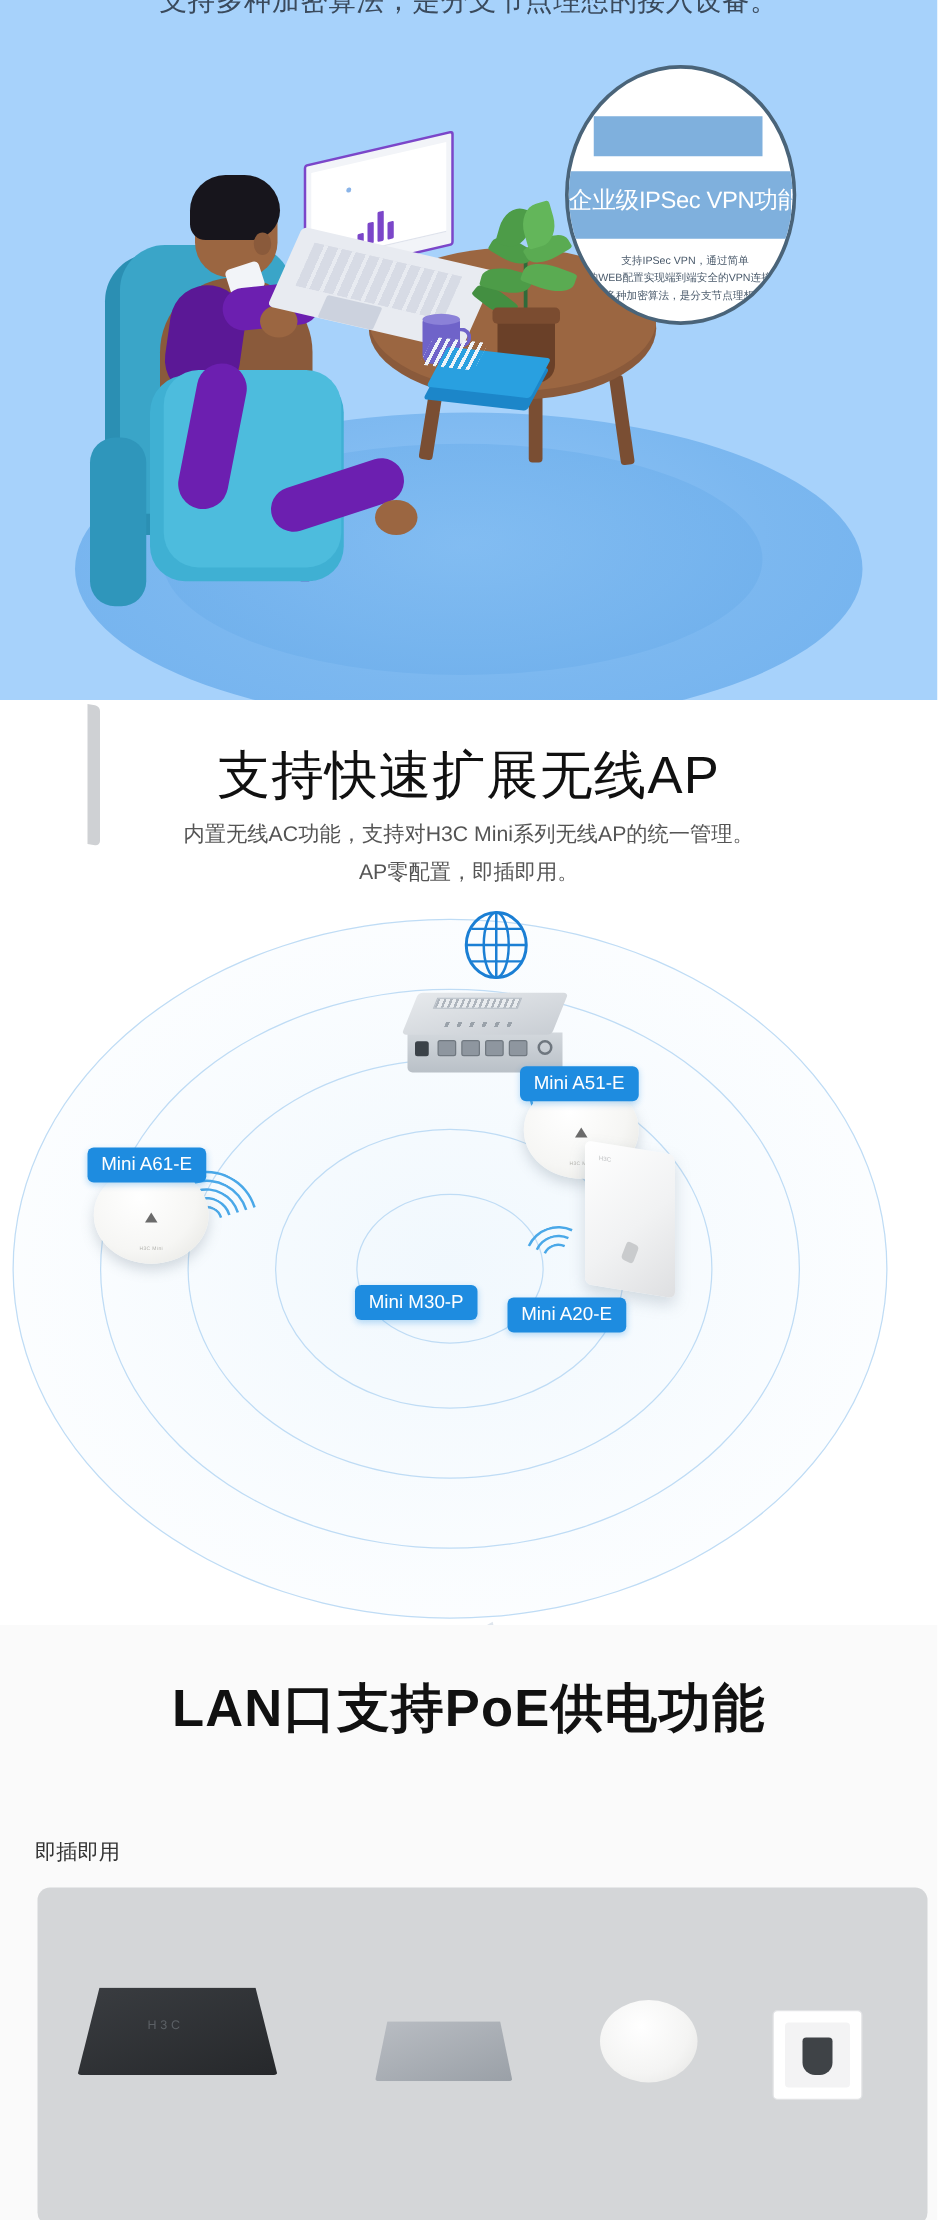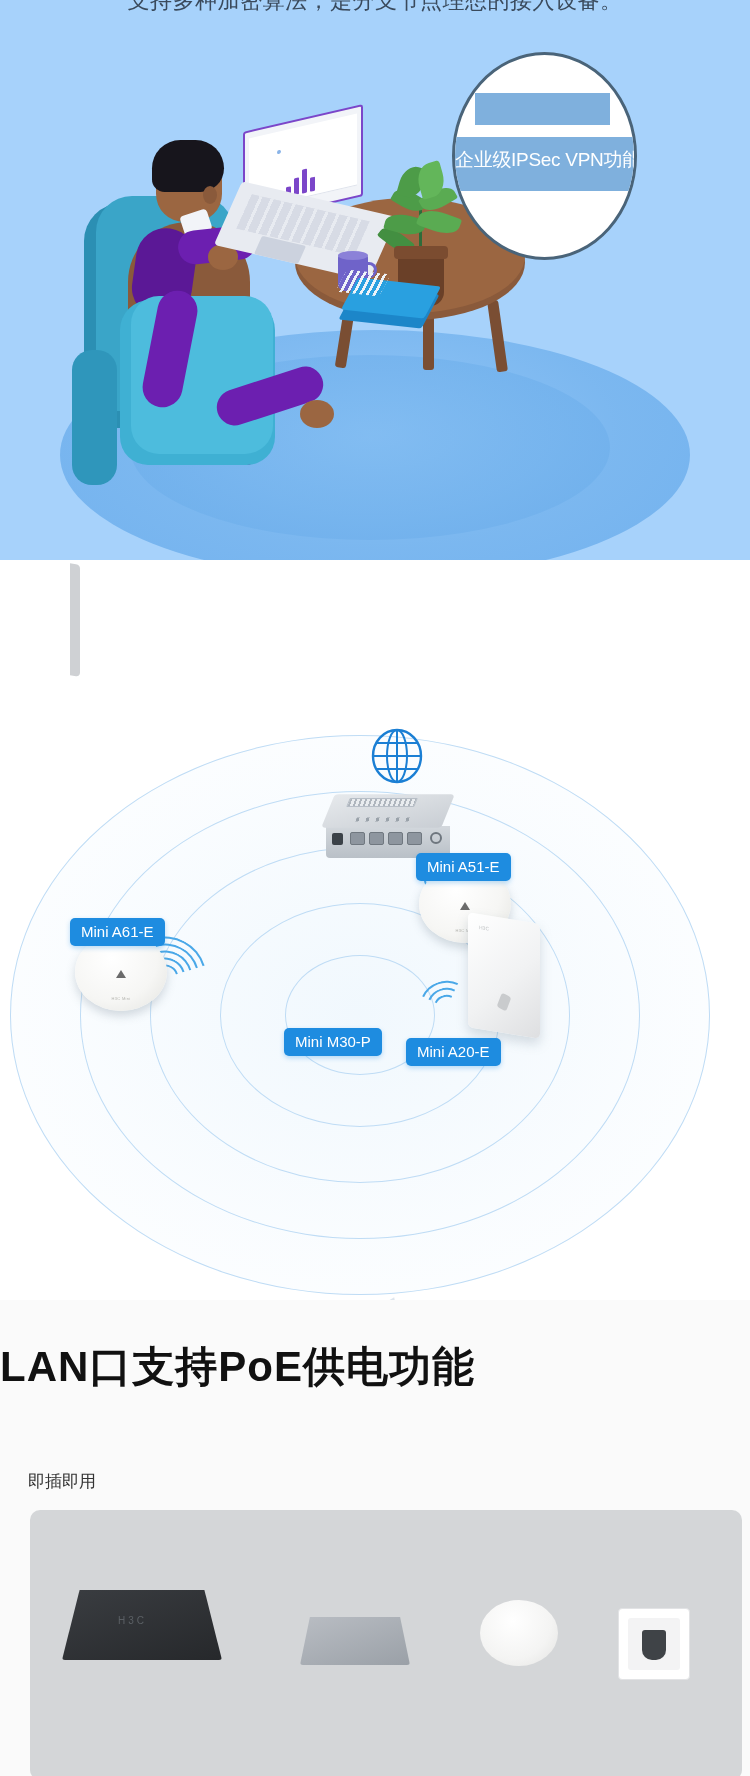"支持IPSec VPN，通过简单" div.mag-body { html: none -> <div> <div>支持IPSec VPN，通过简单</div> <div>的WEB配置实现端到端安全的VPN连接，</div> <div>支持多种加密算法，是分支节点理想的接入</div> </div> }
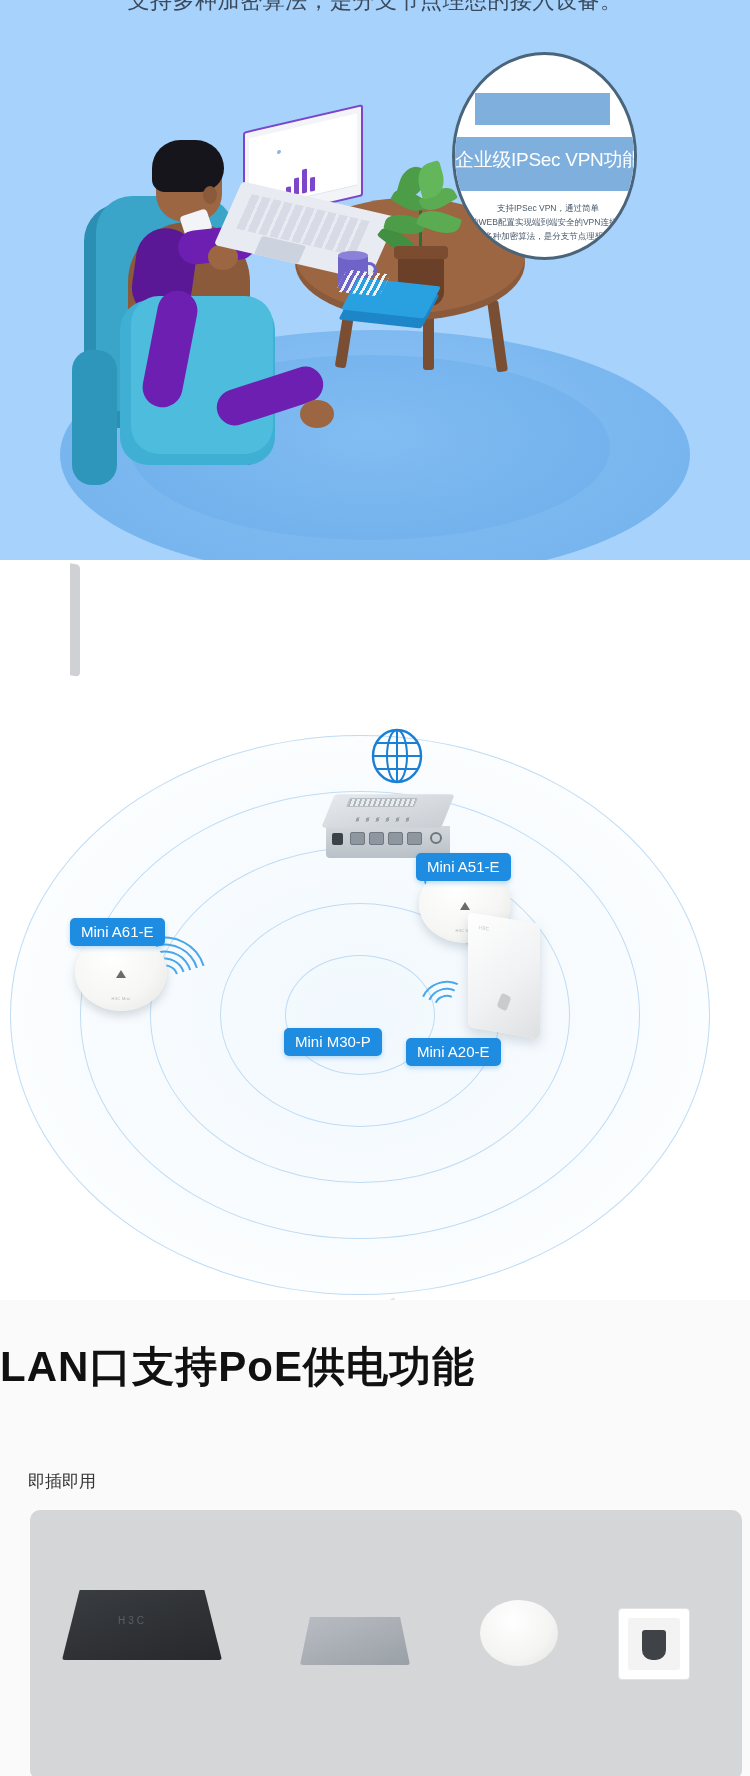"支持快速扩展无线AP" h2.s2-title { html: none -> <h2>支持快速扩展无线AP</h2> }
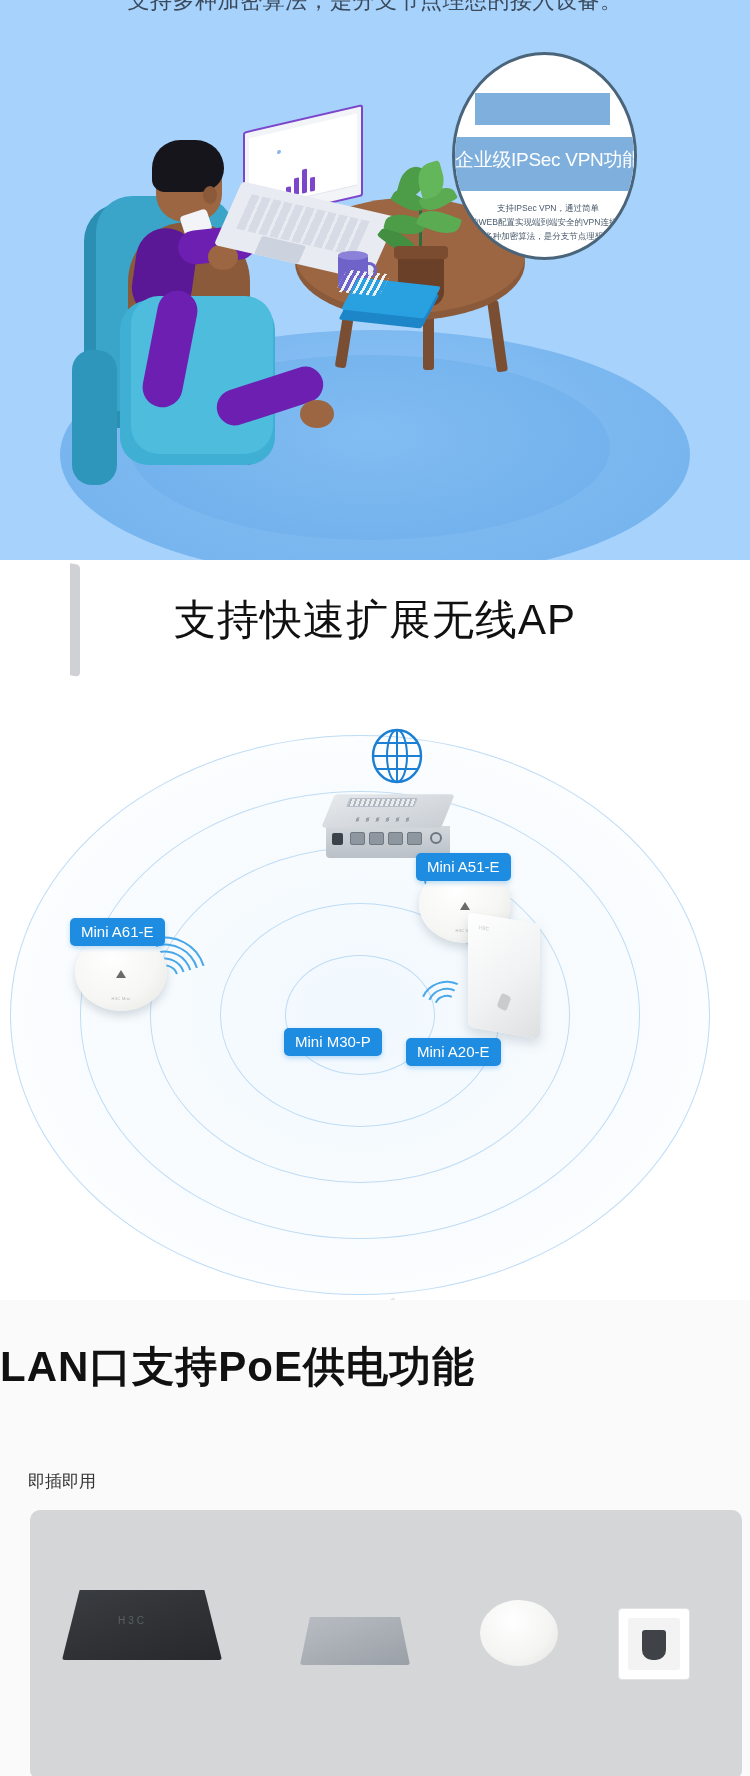"内置无线AC功能，支持对H3C Mini系列无线AP的统一管理。" div { html: none -> <div>内置无线AC功能，支持对H3C Mini系列无线AP的统一管理。</div> }
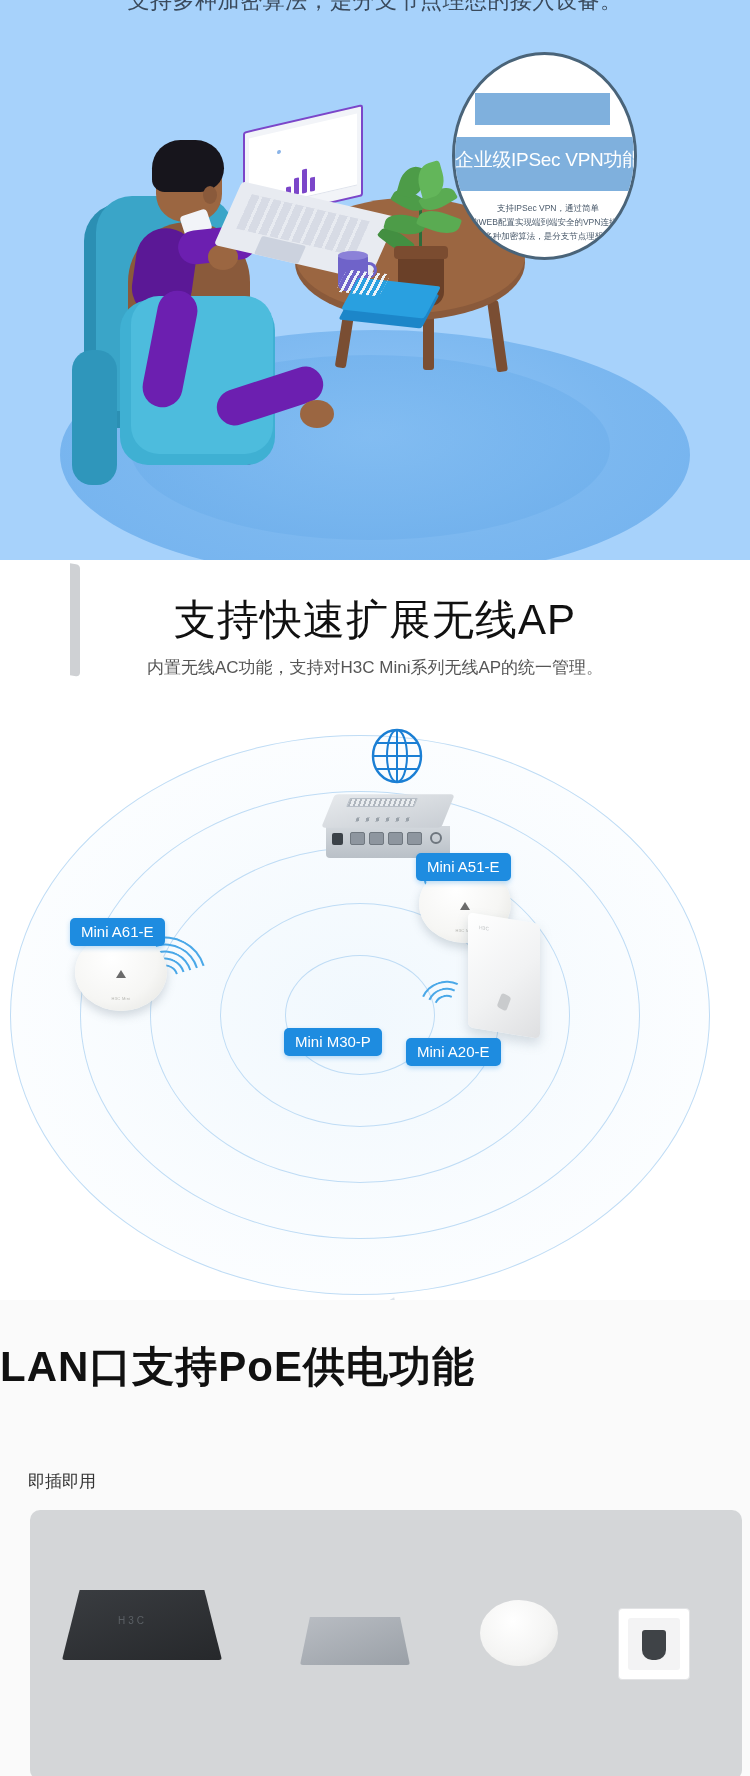"AP零配置，即插即用。" div { html: none -> <div>AP零配置，即插即用。</div> }
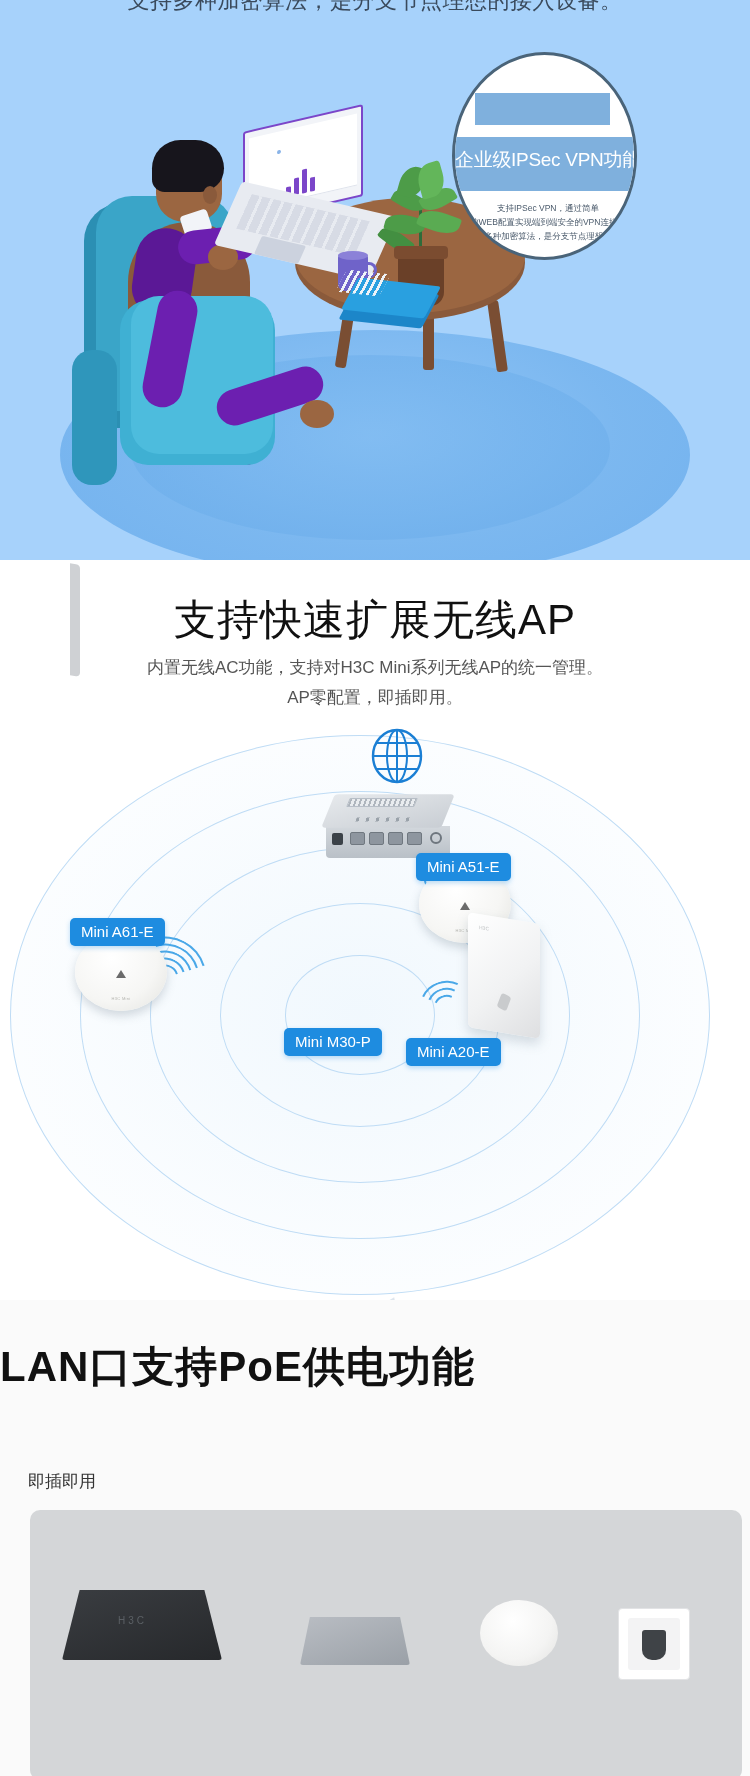"LAN口支持PoE供电功能" .s3-title { text-align: left -> center }
